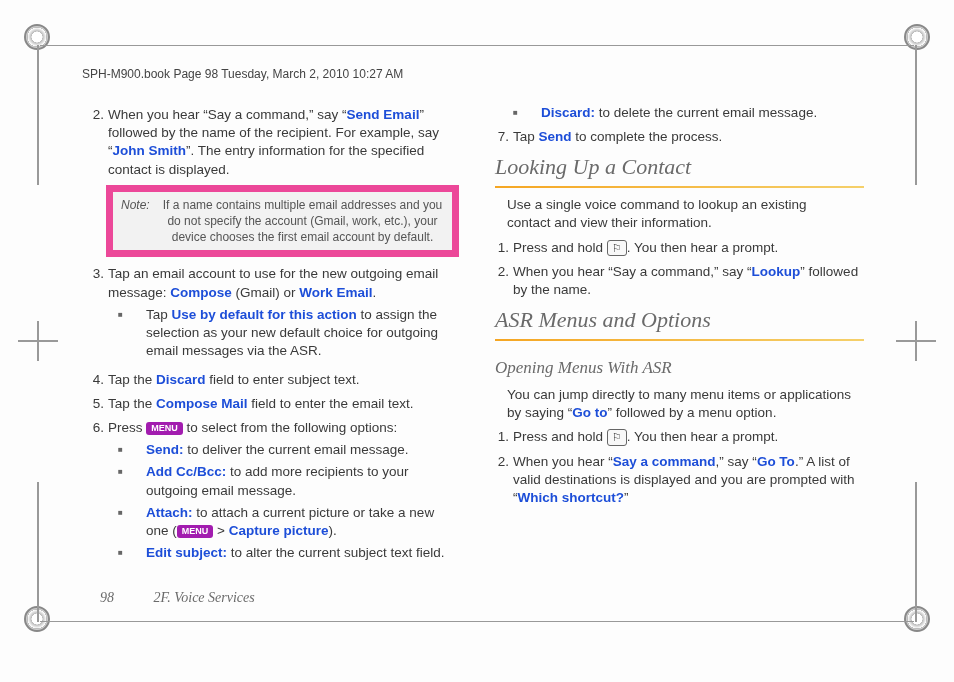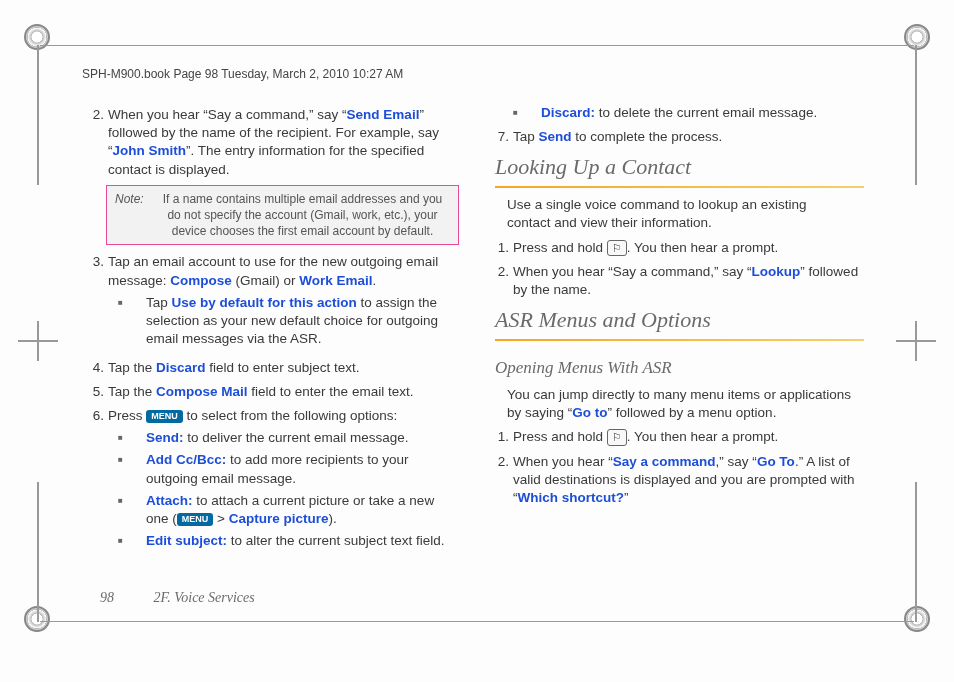"Note:" .note { border: 1px solid #ec4899 -> 7px solid #ec4899 }
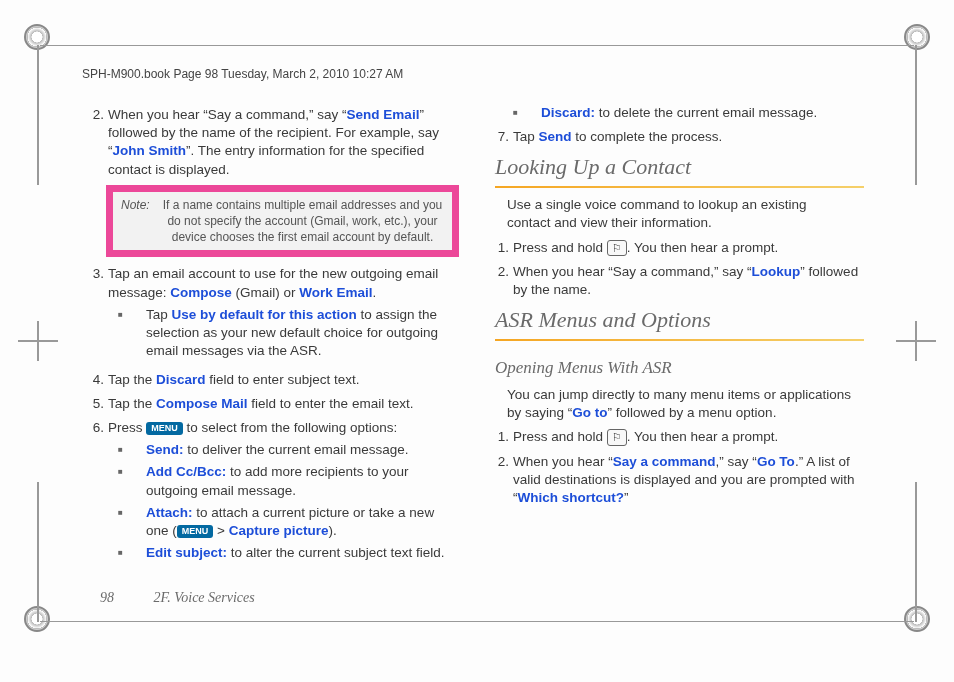"MENU" .menu-btn { background: #0369a1 -> #a21caf }
